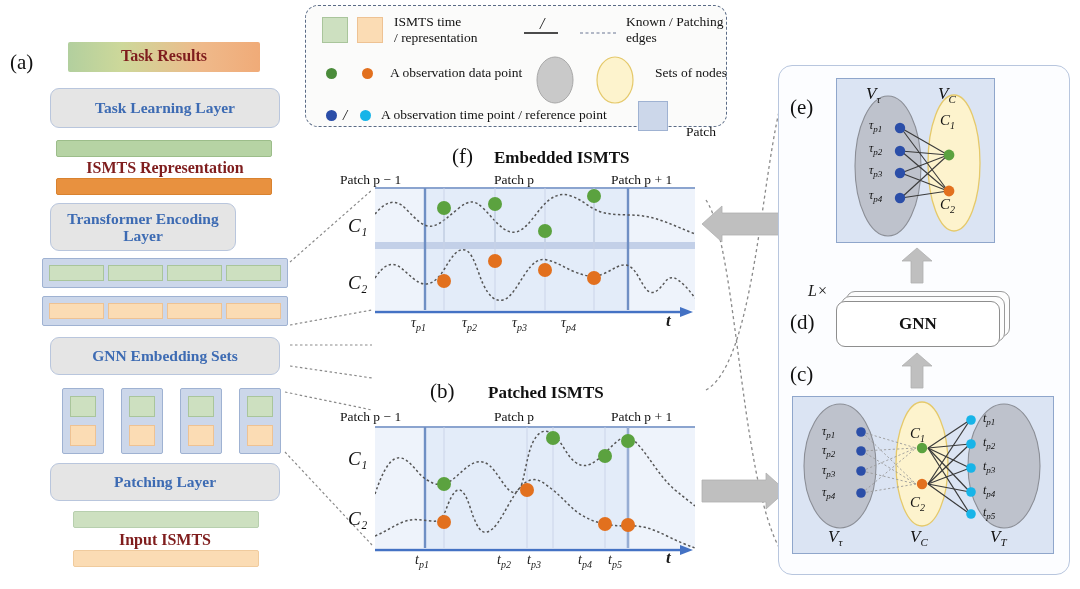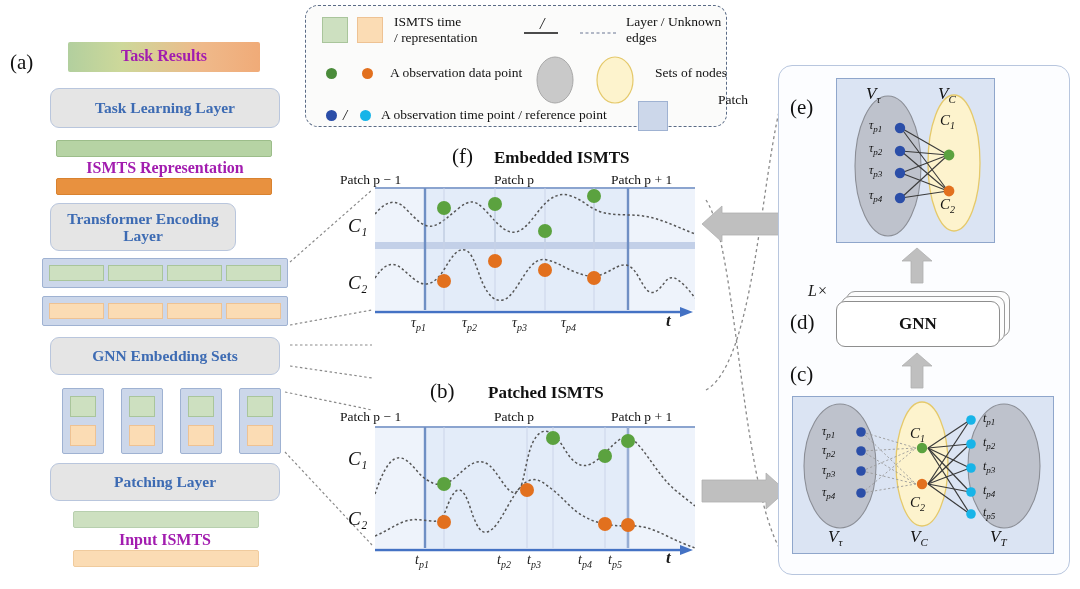"Layer / Unknown" div { text: Layer / Unknown -> Known / Patching }
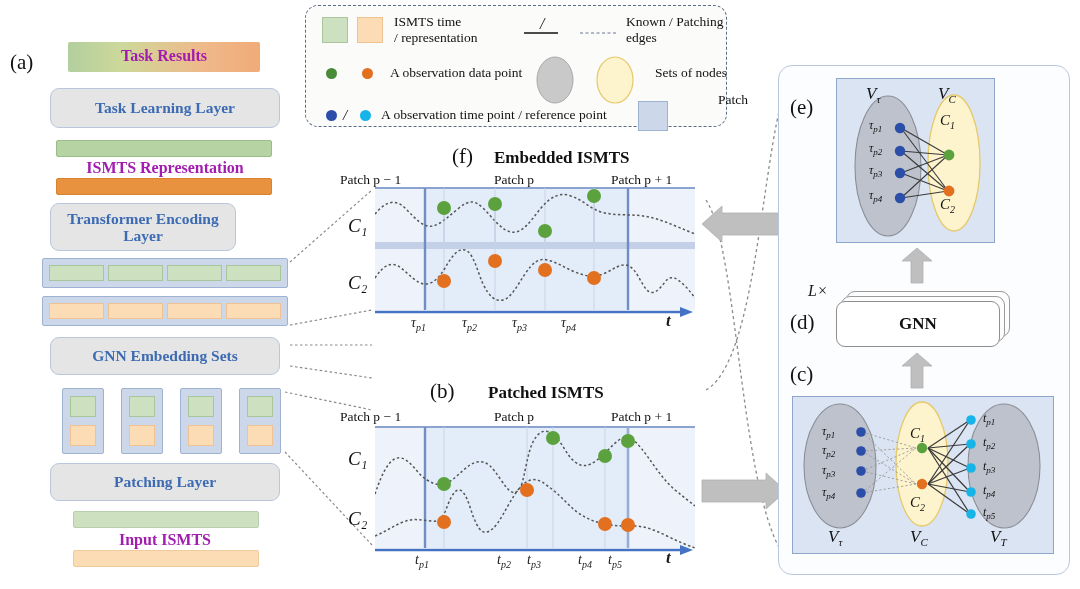"Task Results" .a-cap { color: #a21caf -> #7f1d1d }
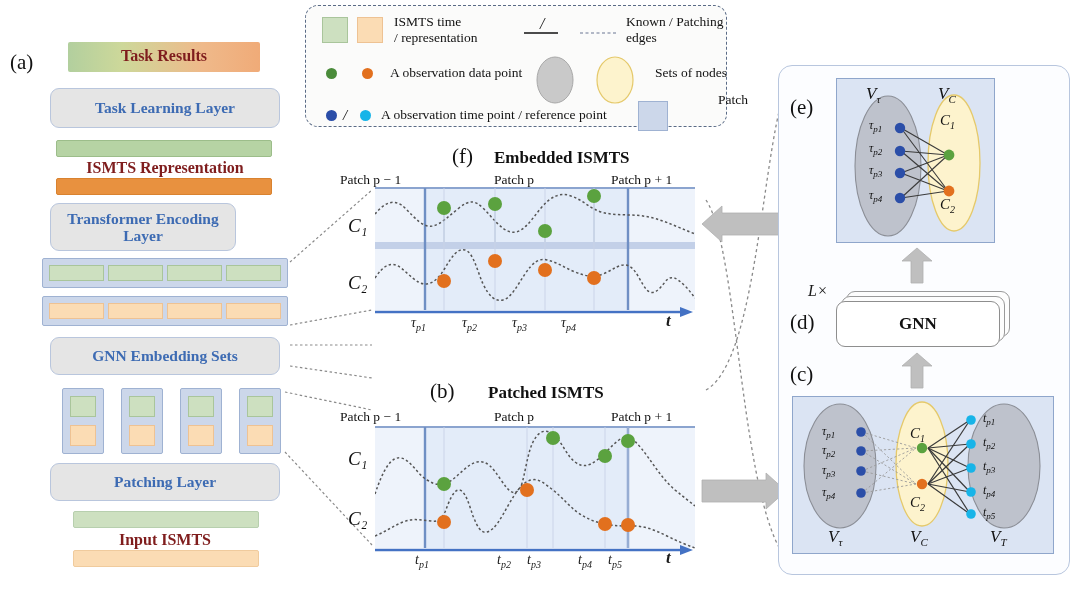"Patch" div.lg-txt { margin-left: 32px -> none; top: 92px -> 124px }
